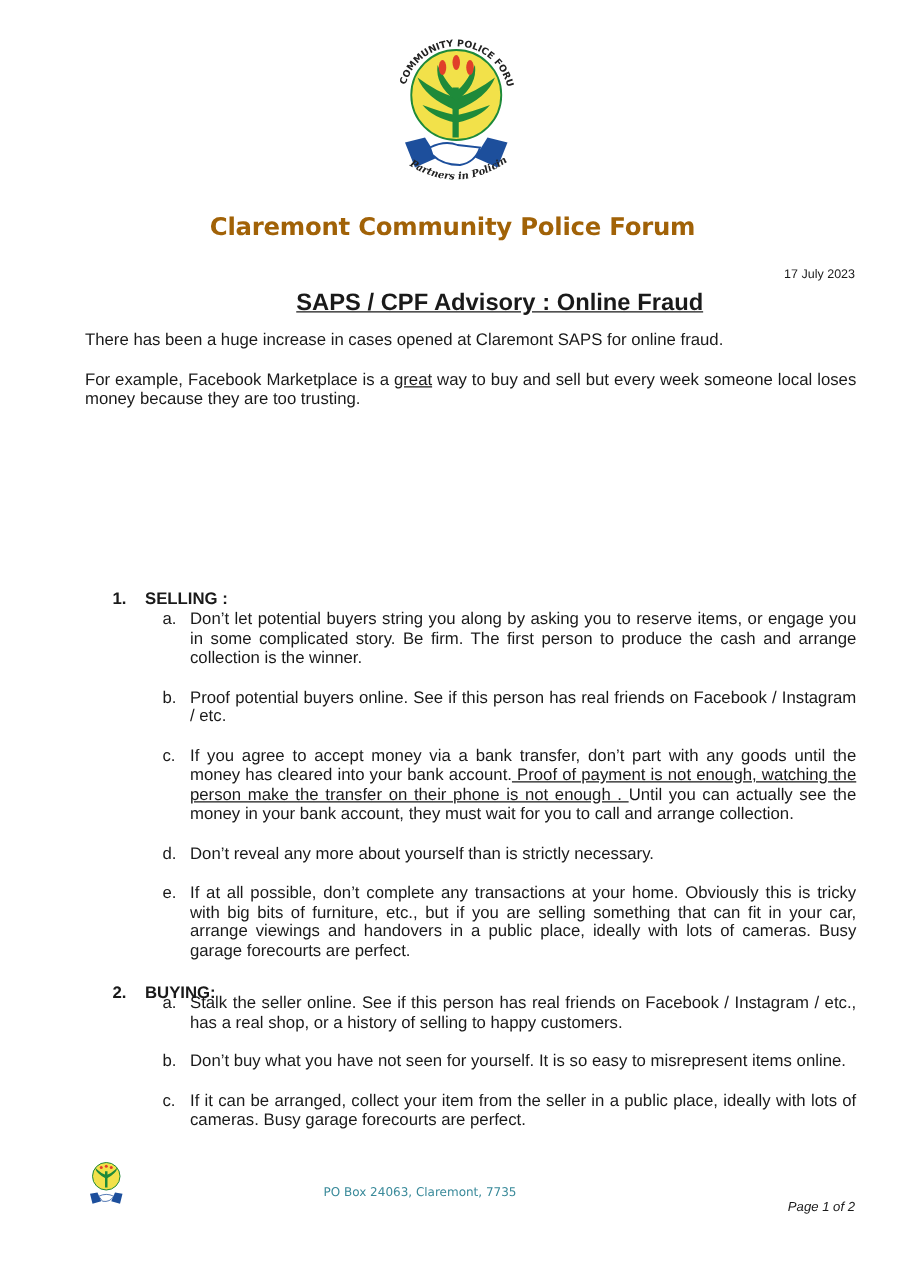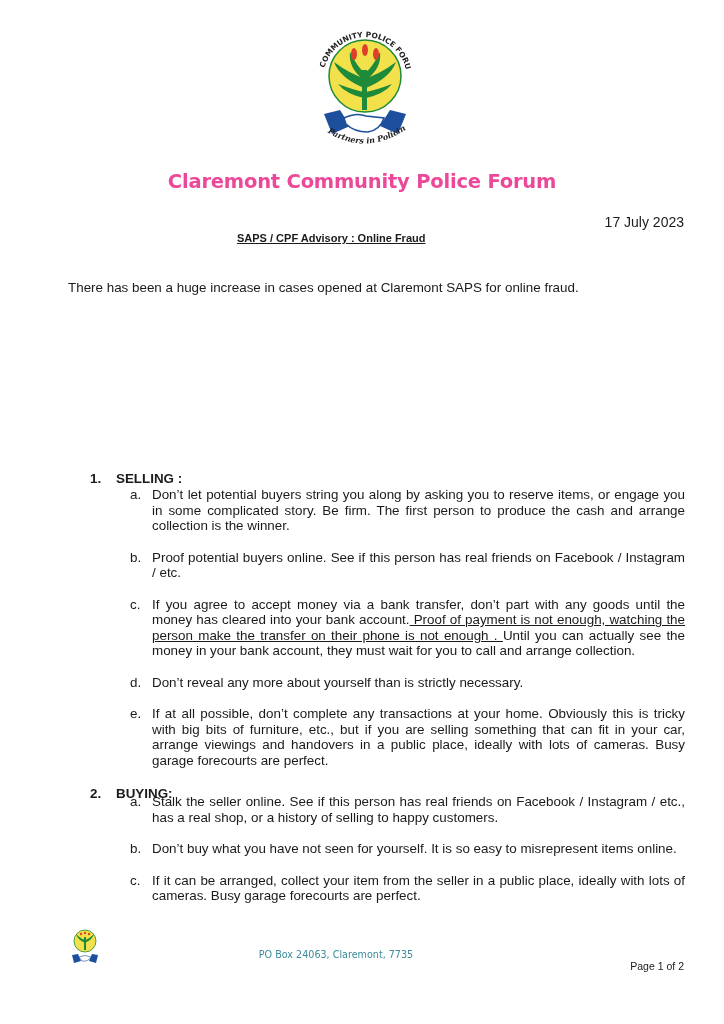"Claremont Community Police Forum" .org-title { color: #ec4899 -> #a16207 }
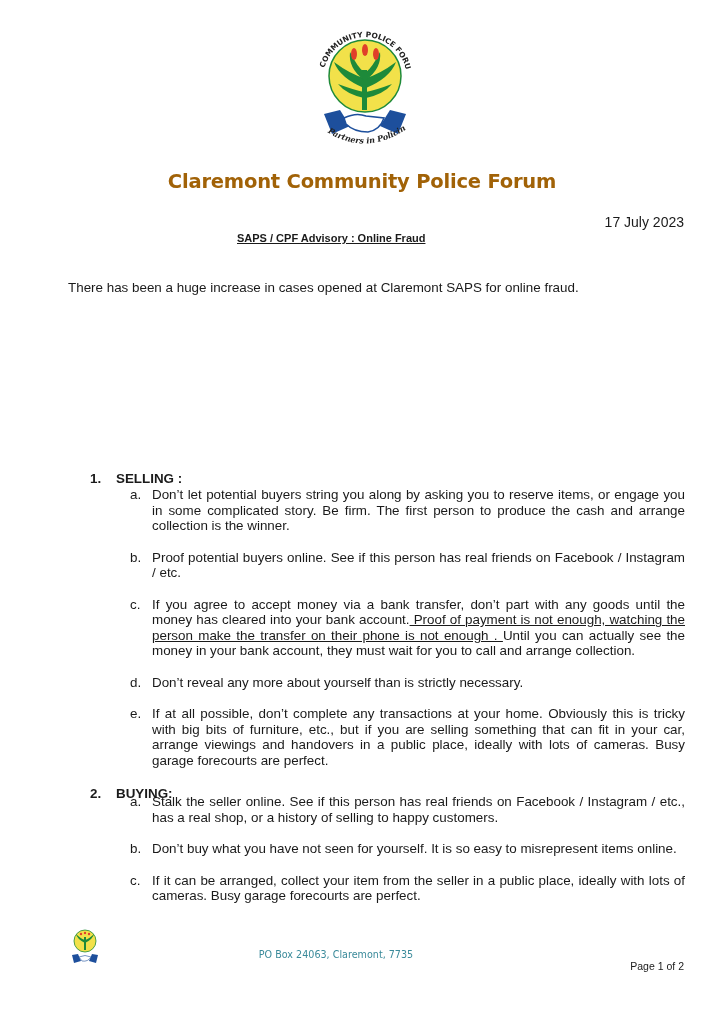"17 July 2023" .date { font-size: 14px -> 10px }
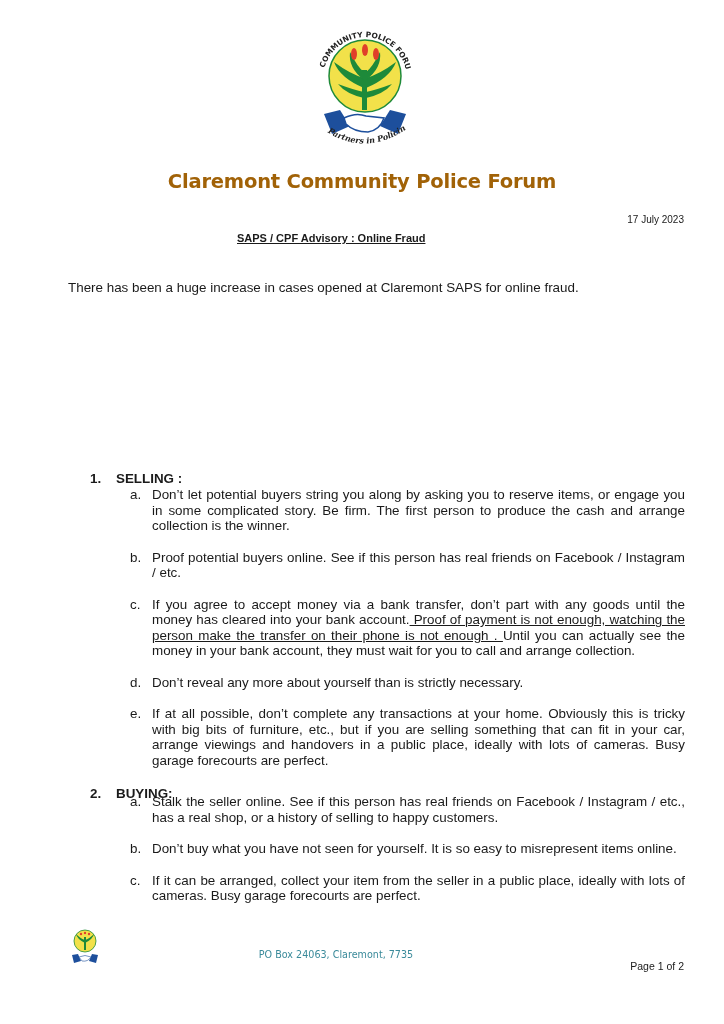"SAPS / CPF Advisory :" .doc-title { font-size: 11px -> 19px }
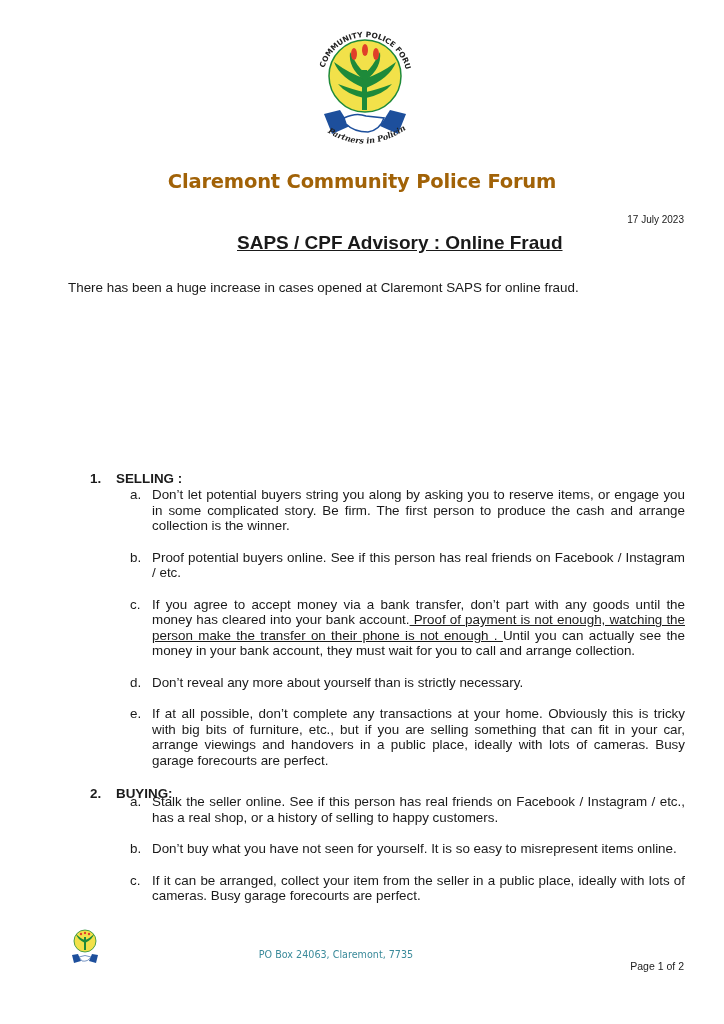"There has been a huge" .p { margin: 16px 0 16px 0 -> 0 0 16px 0 }
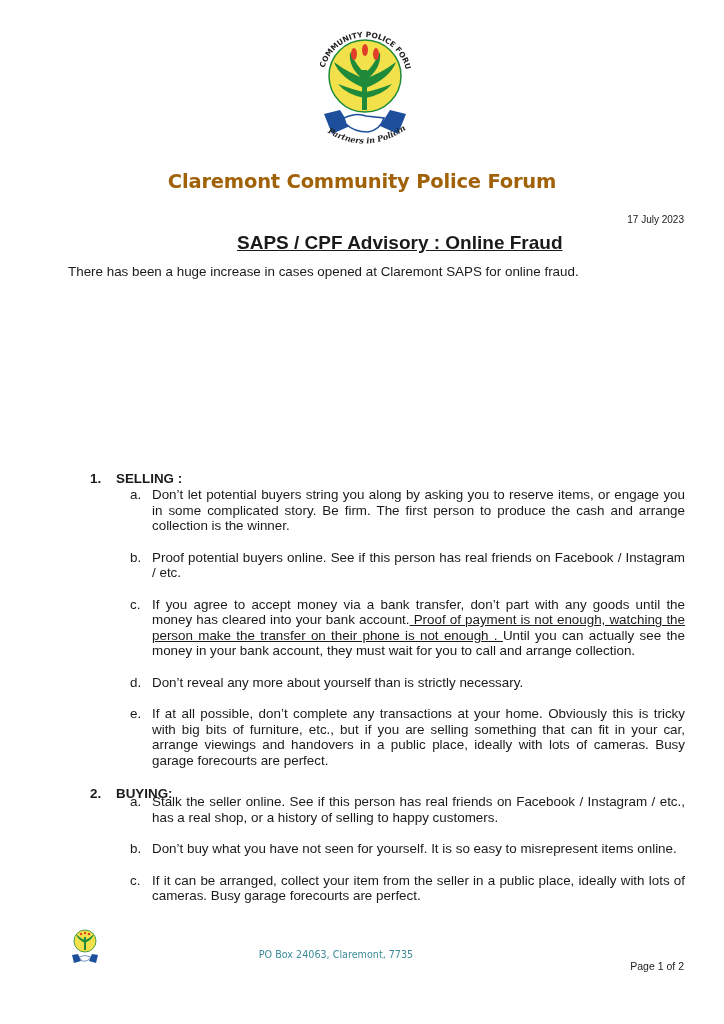"For example, Facebook Marketplace is" p.p { html: none -> <p><span>For example, Facebook Marketplace is a </span><span>great</span><span> way to buy and sell but every week someone local loses money because they are too trusting.</span></p> }
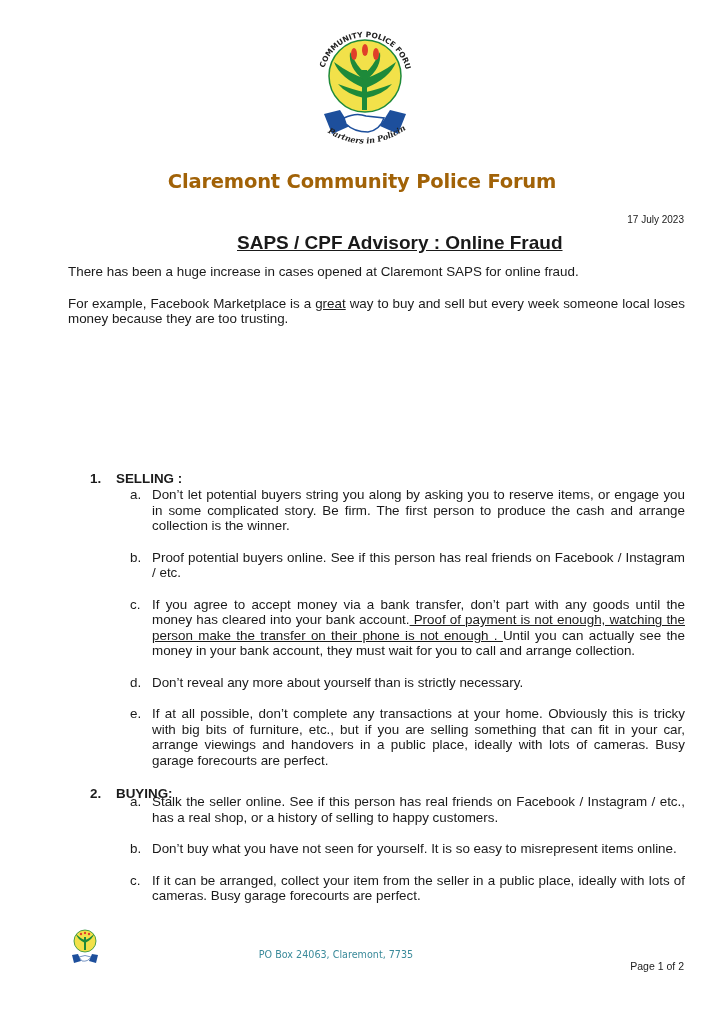"Page 1 of 2" .page-num { font-style: none -> italic }
